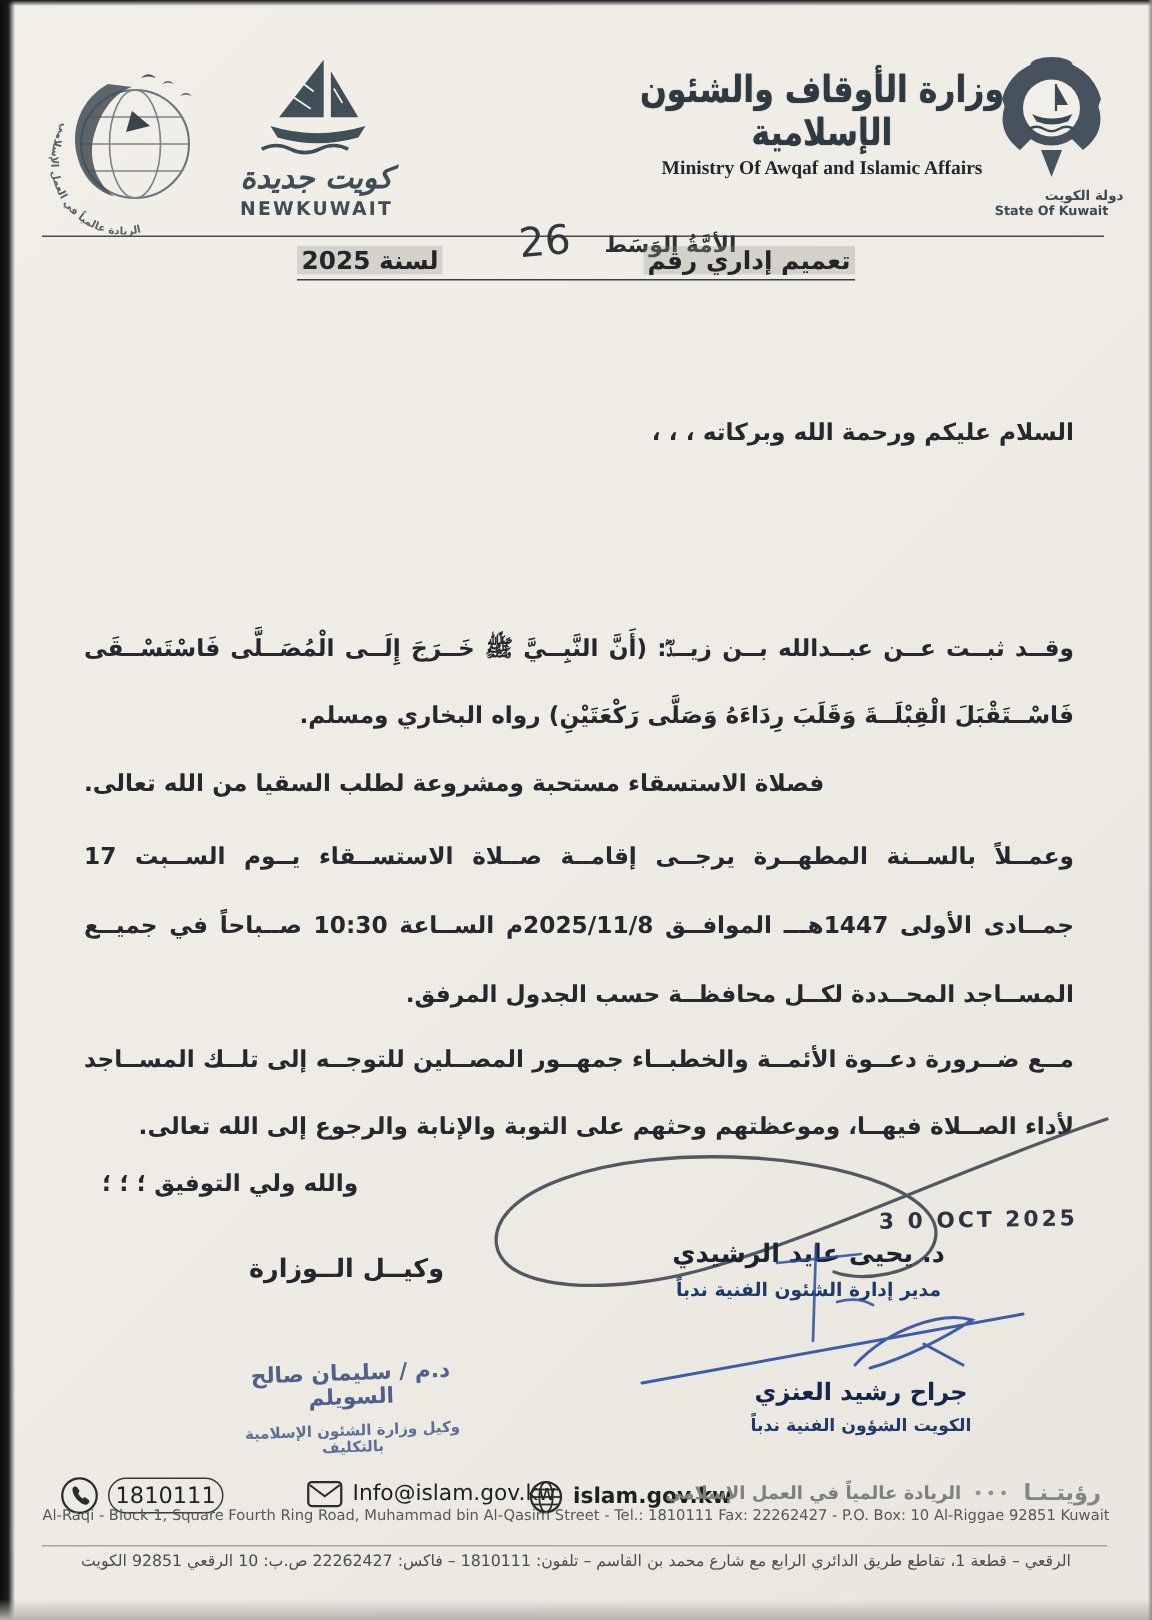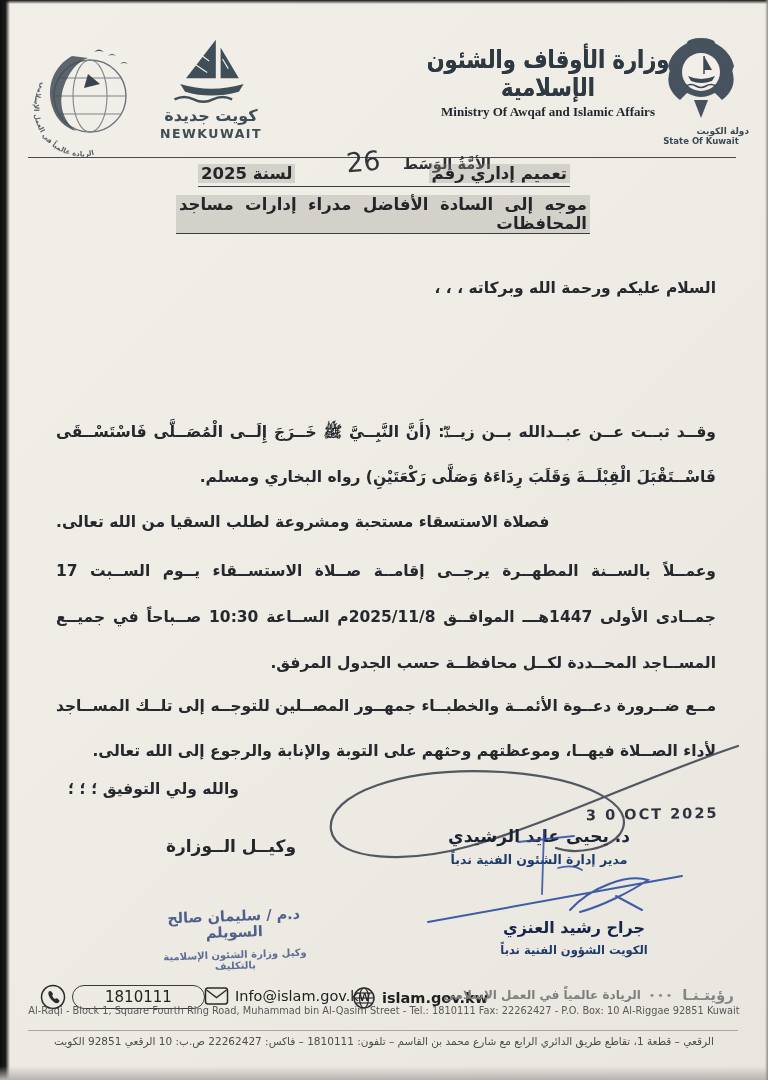"كويت جديدة" .nk-ar { font-size: 16px -> 20px; font-style: none -> italic }
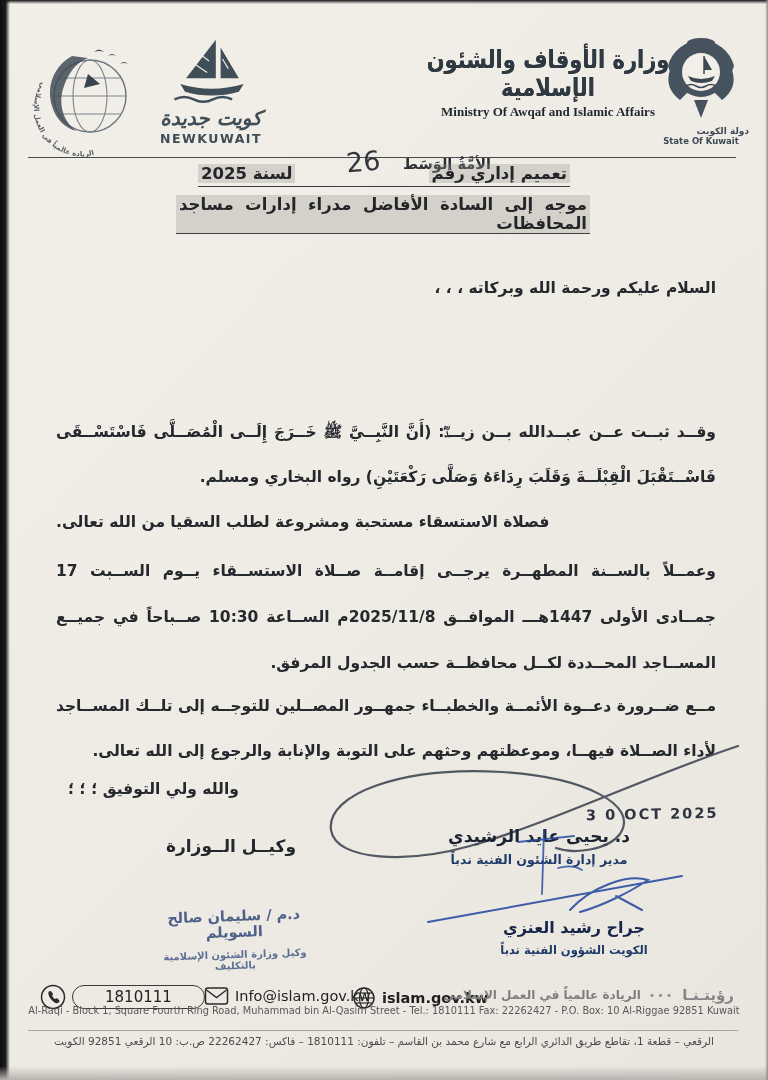"موجه إلى السادة الأفاضل مدراء" div.t-row { html: <div>موجه إلى السادة الأفاضل مدراء إدارات مساجد المحافظات</div> -> none }
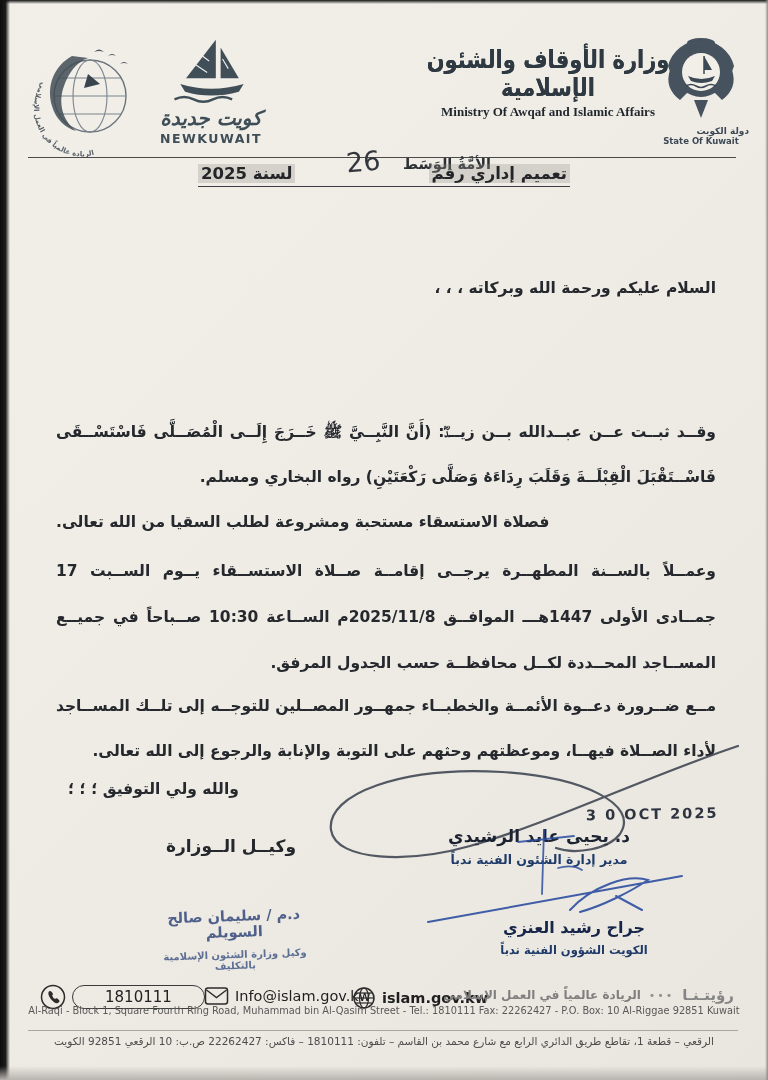"1810111" .pill { padding: 2px 32px -> 2px 4px }
